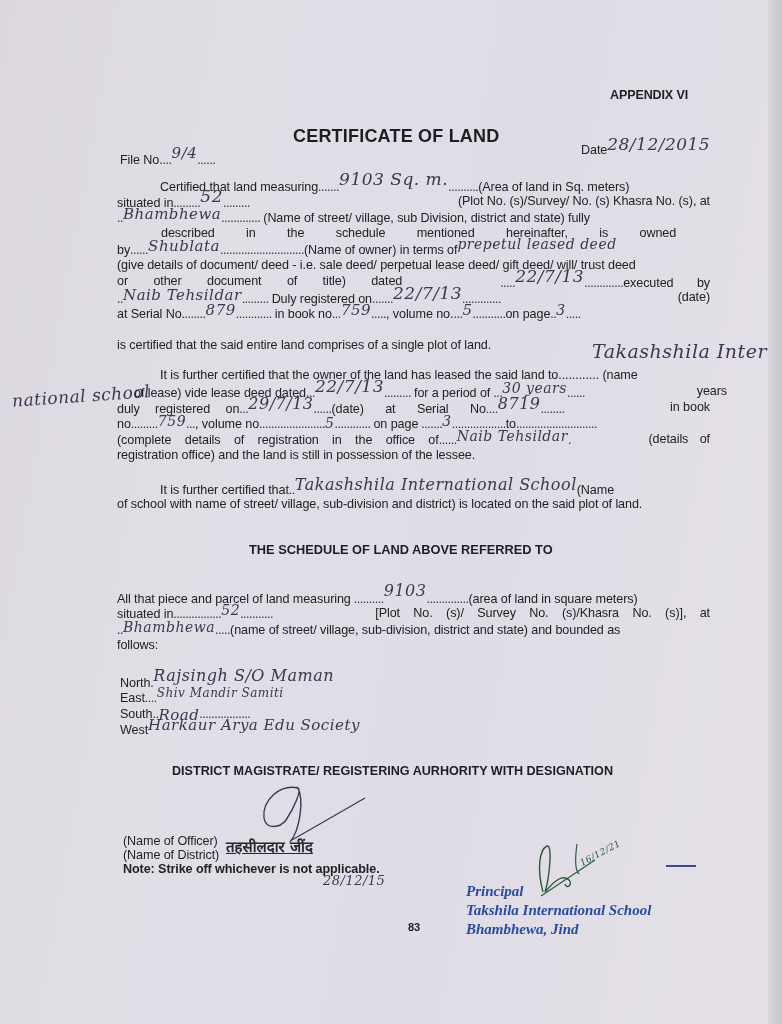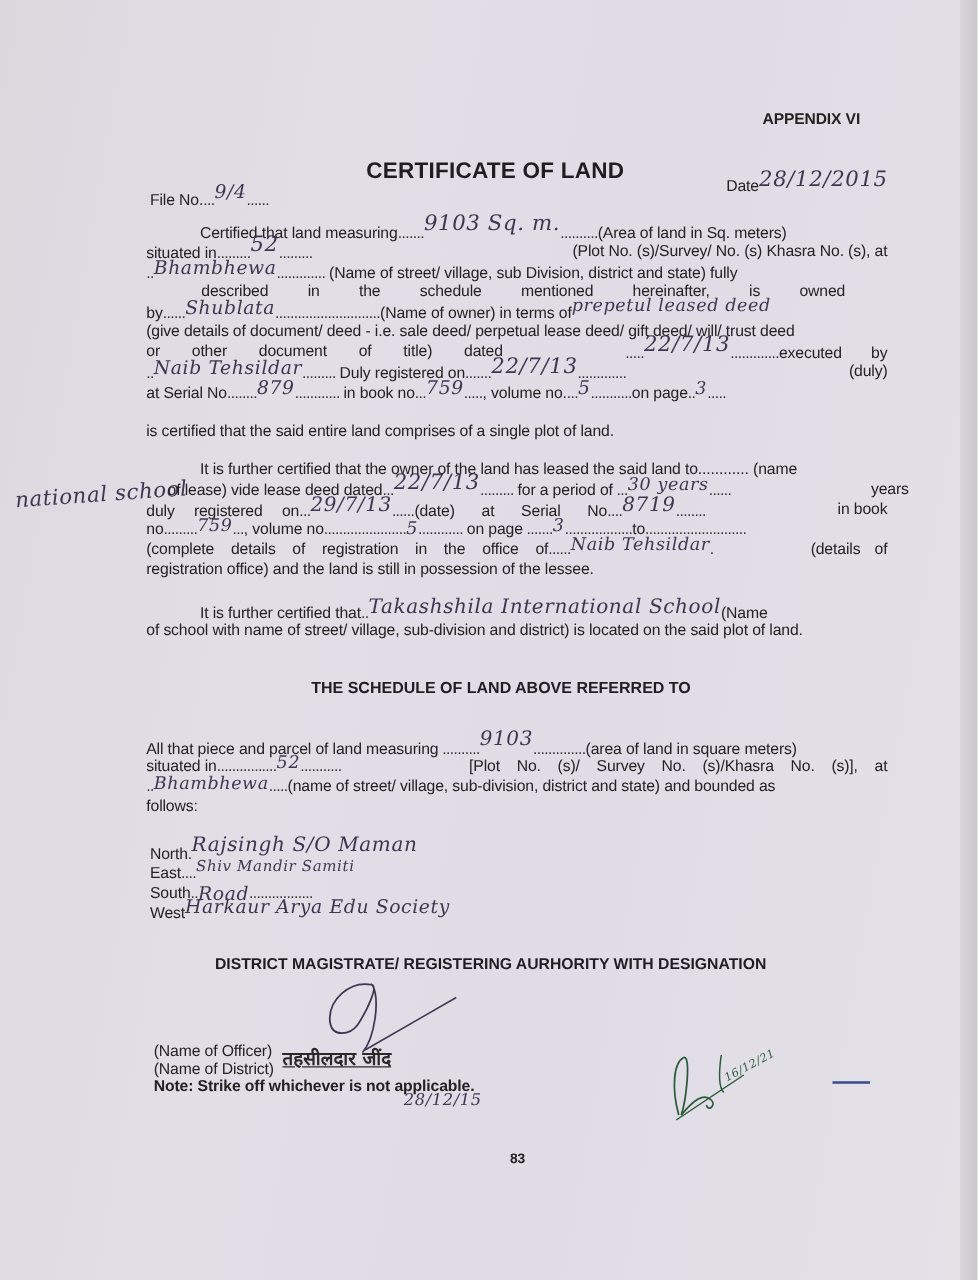"(duly)" span { text: duly -> date }
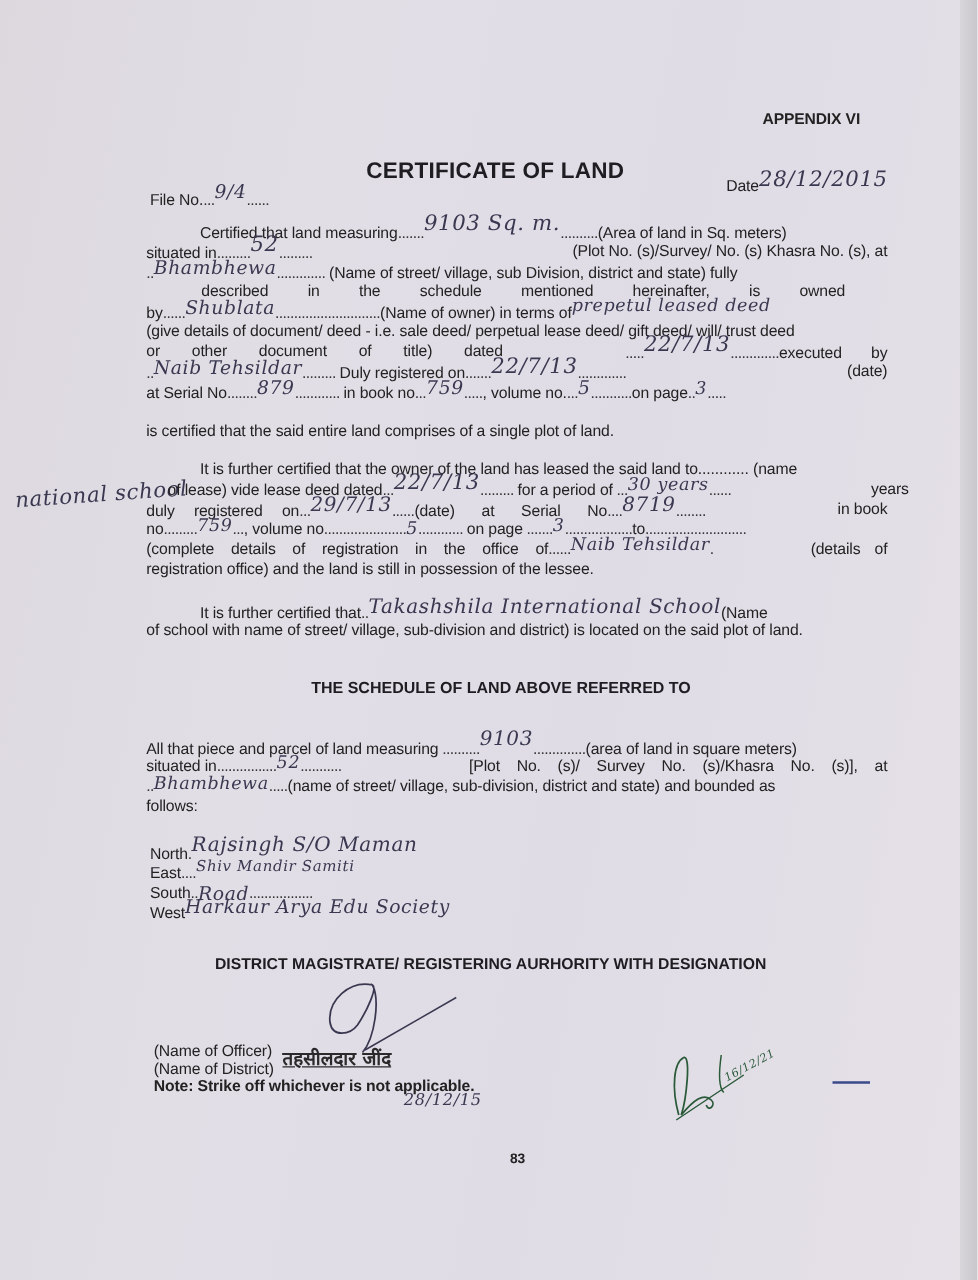"Takashshila Inter" div.abs { html: none -> <div>Takashshila Inter</div> }
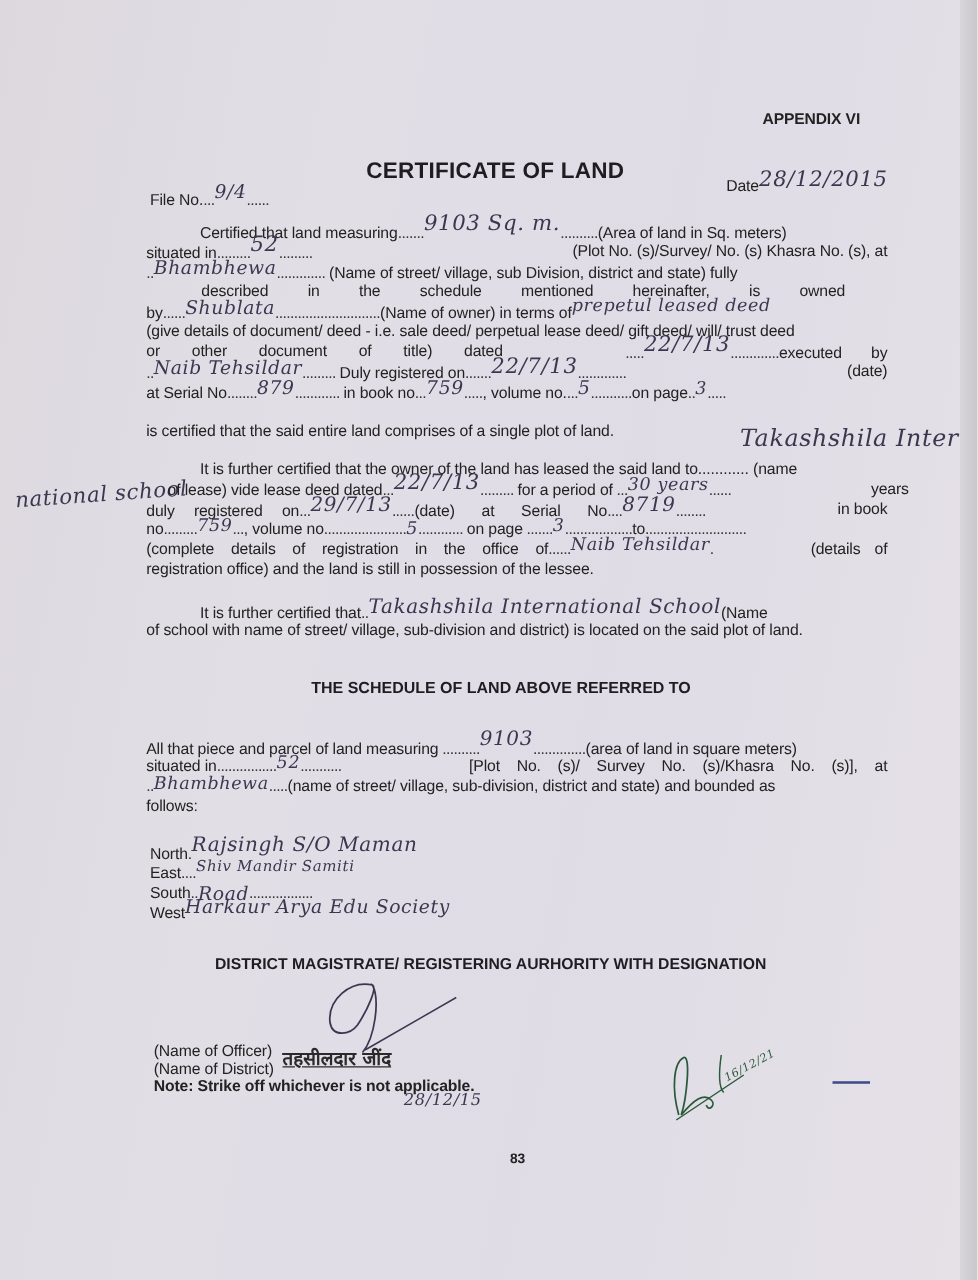"Principal" div.abs { html: none -> <div> <div>Principal</div> <div>Takshila International School</div> <div>Bhambhewa, Jind</div> </div> }
